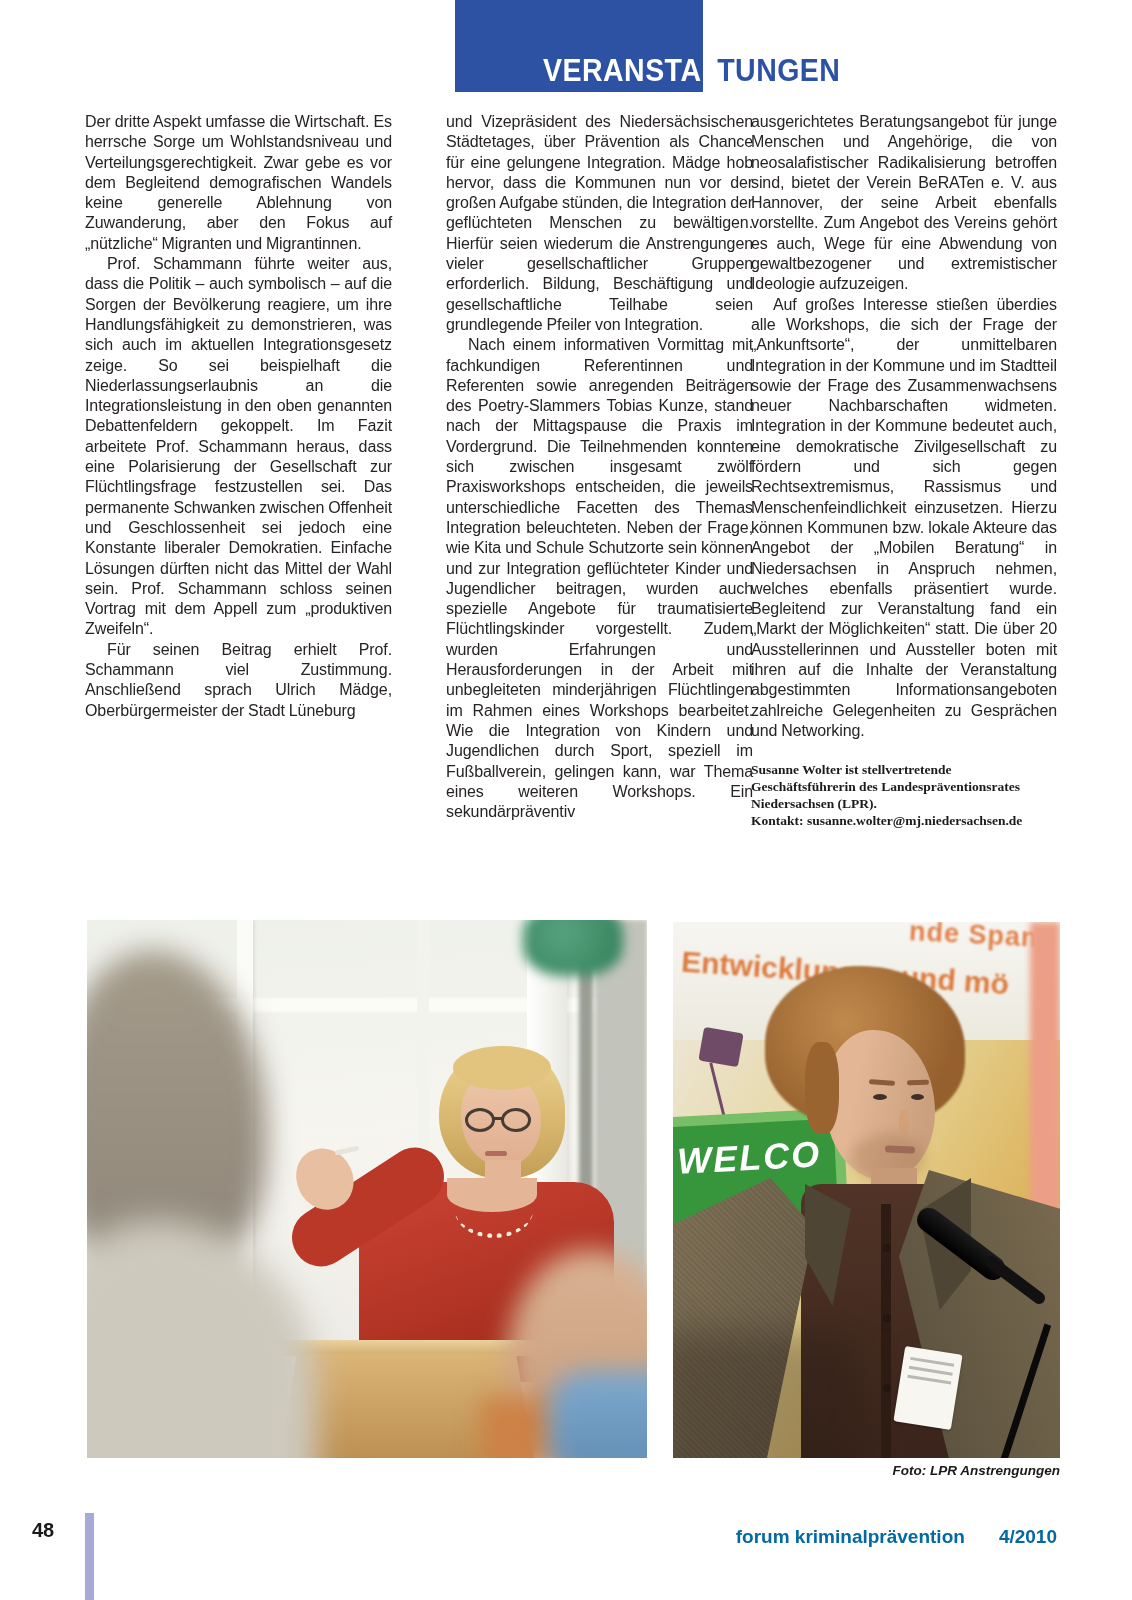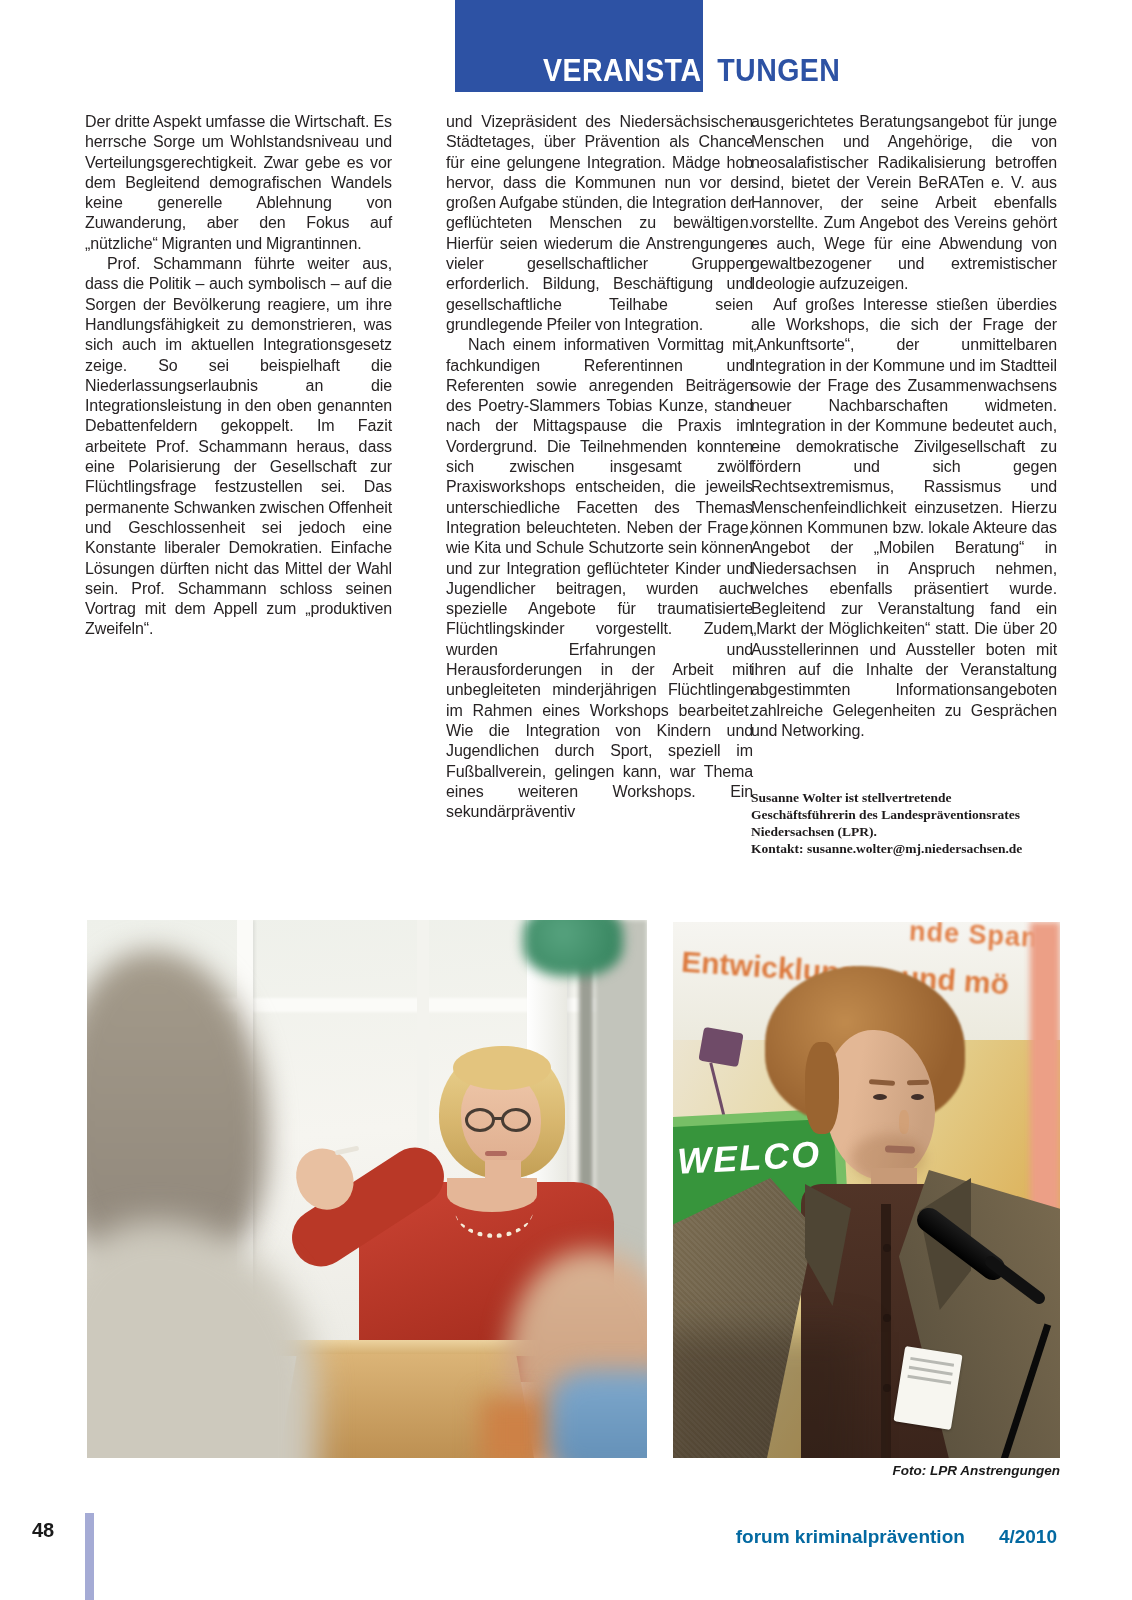"Für seinen Beitrag erhielt Prof." p.body-text { html: none -> <p>Für seinen Beitrag erhielt Prof. Schammann viel Zustimmung. Anschließend sprach Ulrich Mädge, Oberbürgermeister der Stadt Lüneburg</p> }
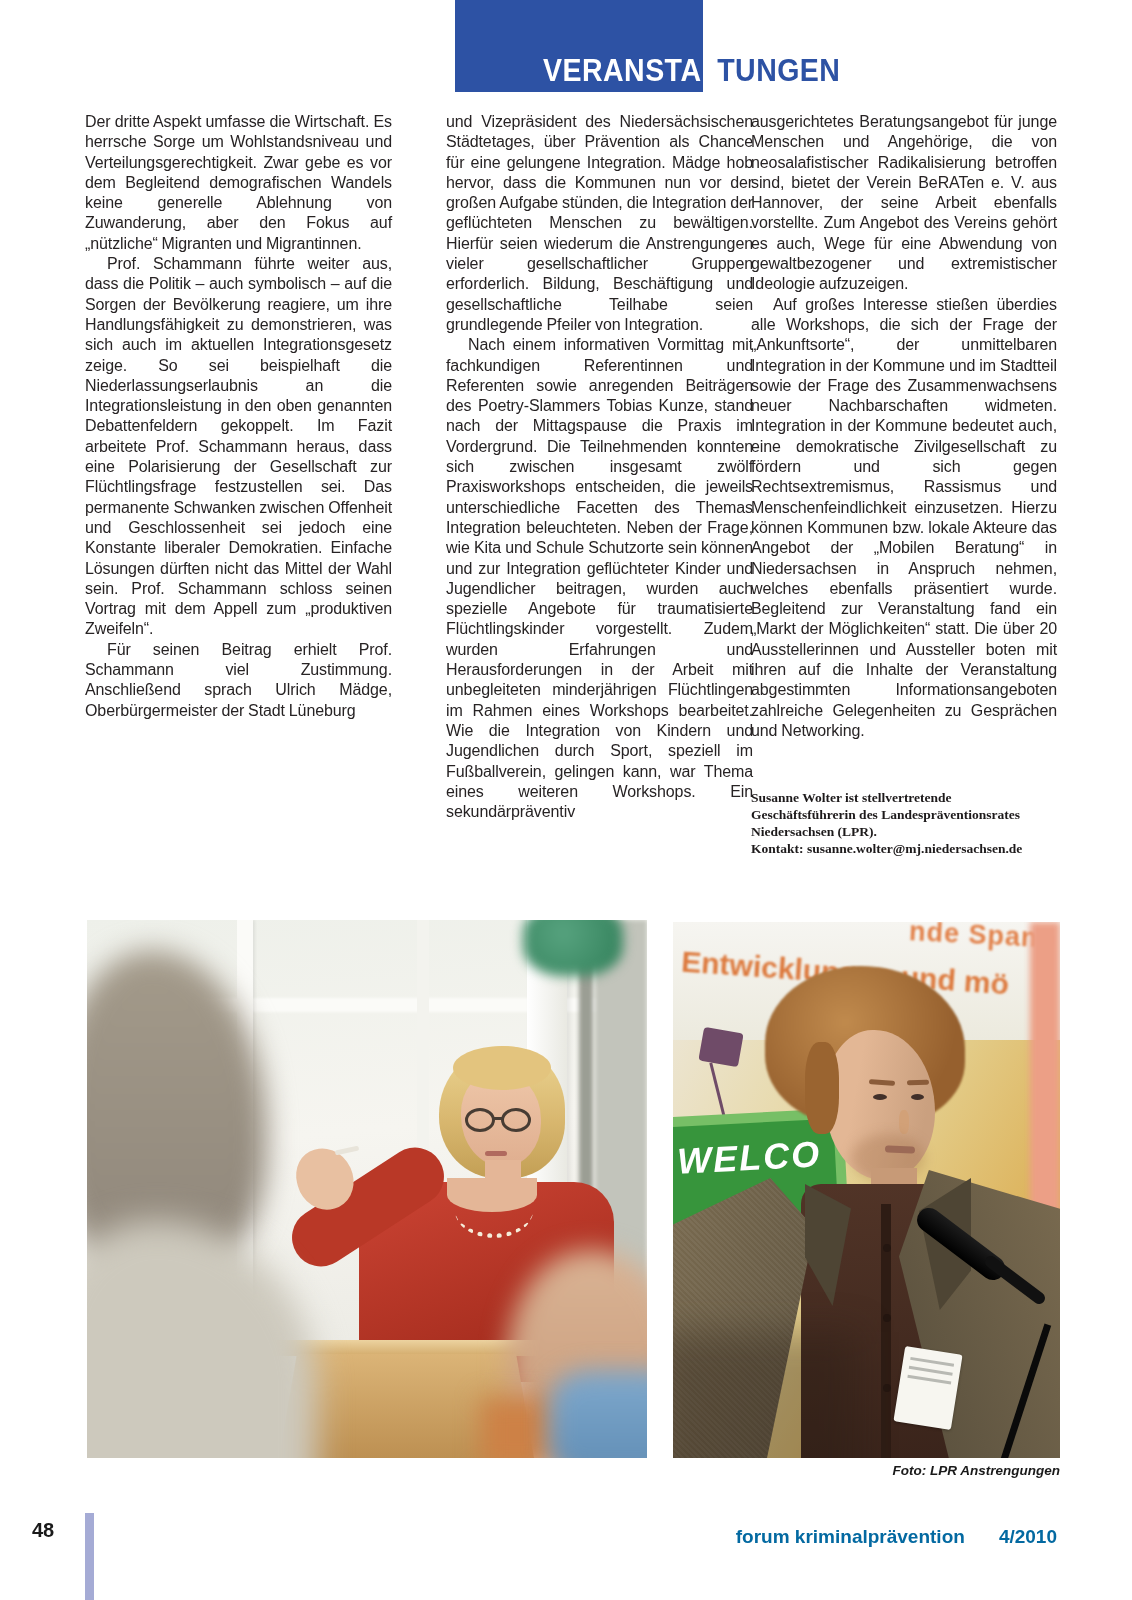"Susanne Wolter ist stellvertretende" .author-block { margin-top: 48px -> 20px }
